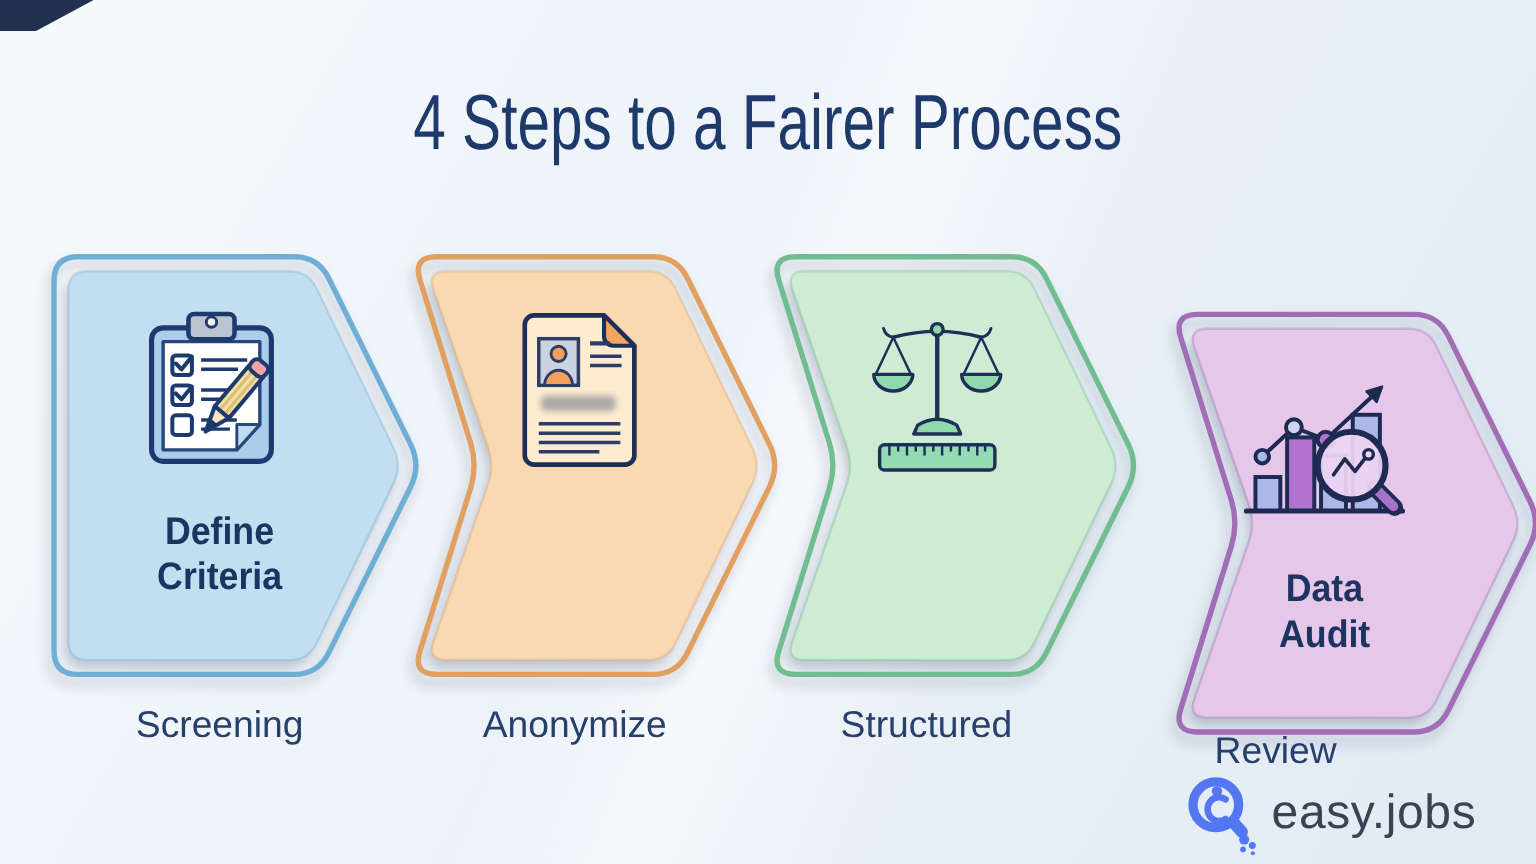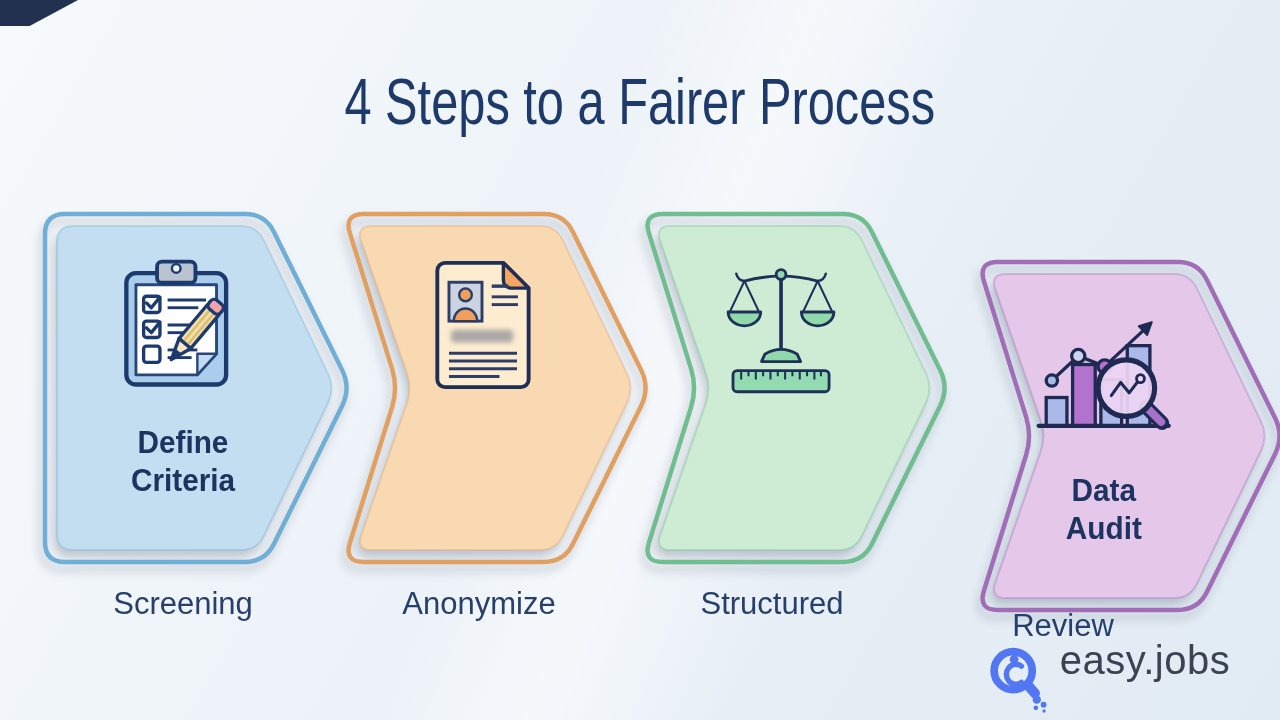"easy.jobs" .logo { align-items: none -> center }
